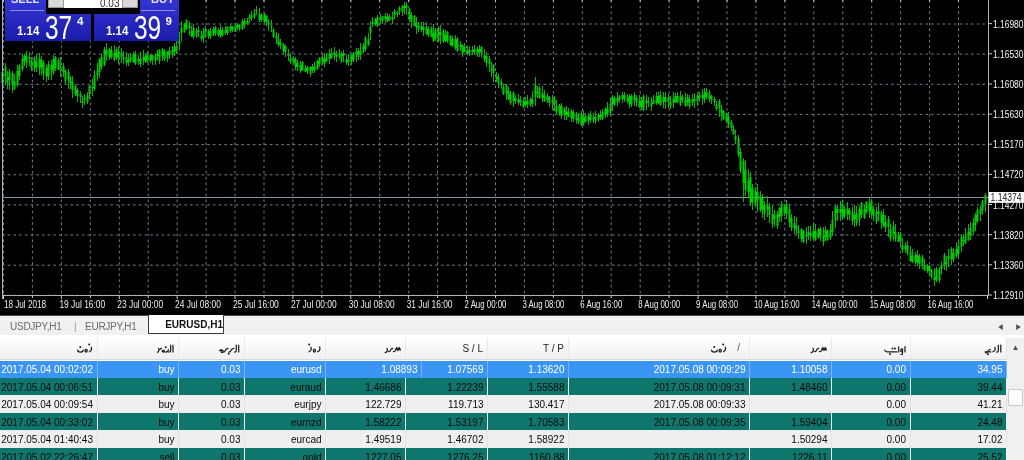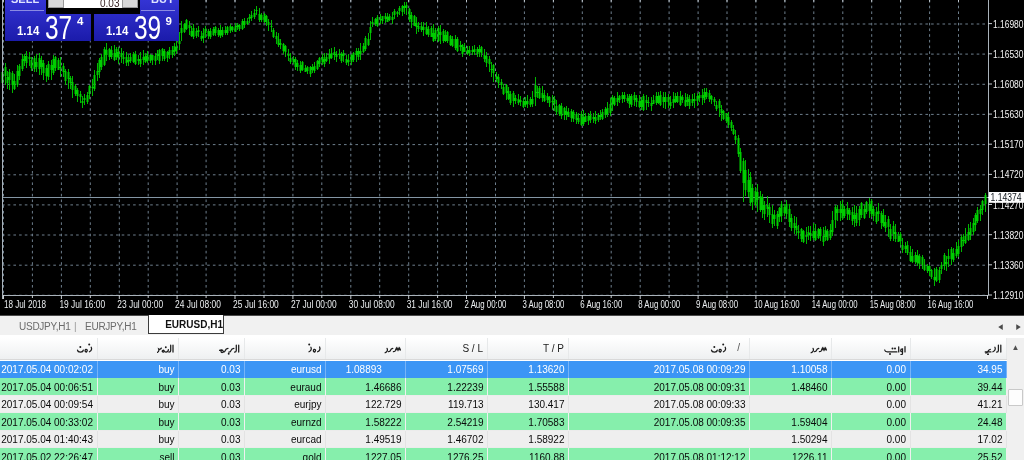"USDJPY,H1" div.itab { left: 19px -> 10px }
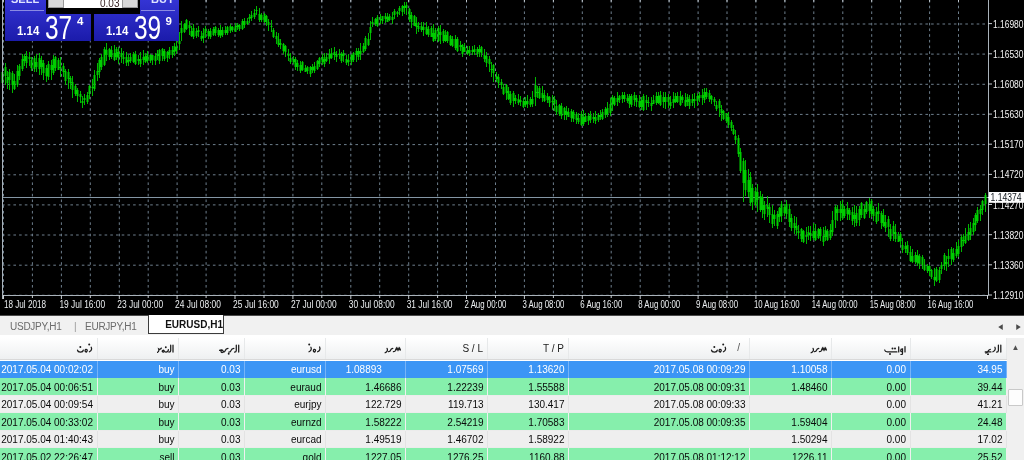"1.08893" div.tc { left: 326px -> 342px; text-align: center -> none }
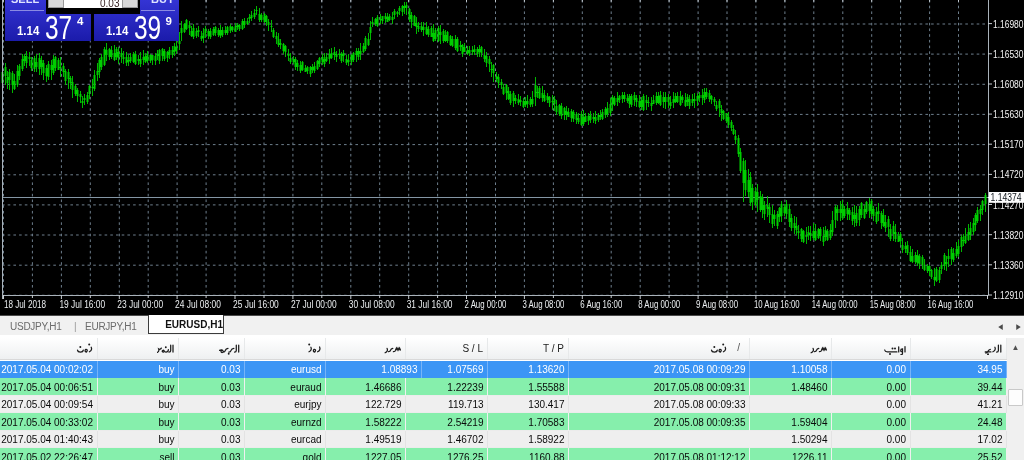"2017.05.04 00:06:51" .trow { background: #86efac -> #0f766e }
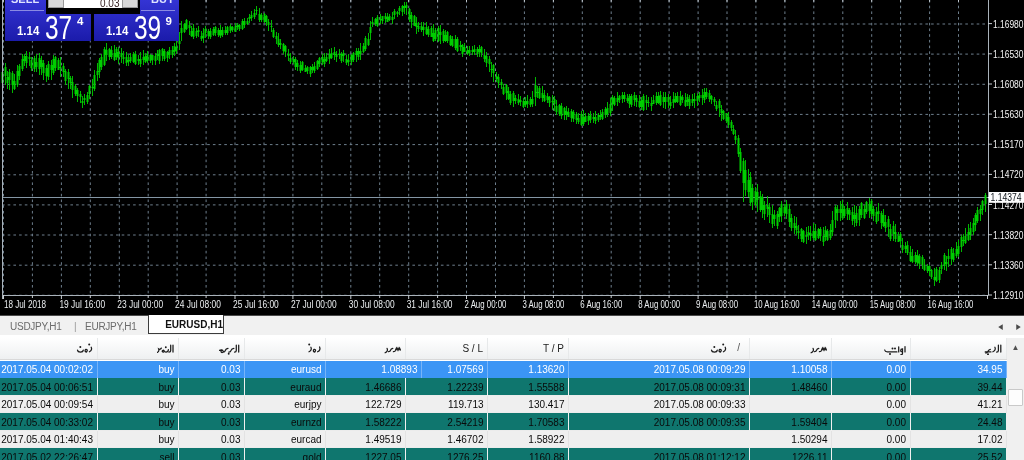"2.54219" div.tc { text: 2.54219 -> 1.53197 }
